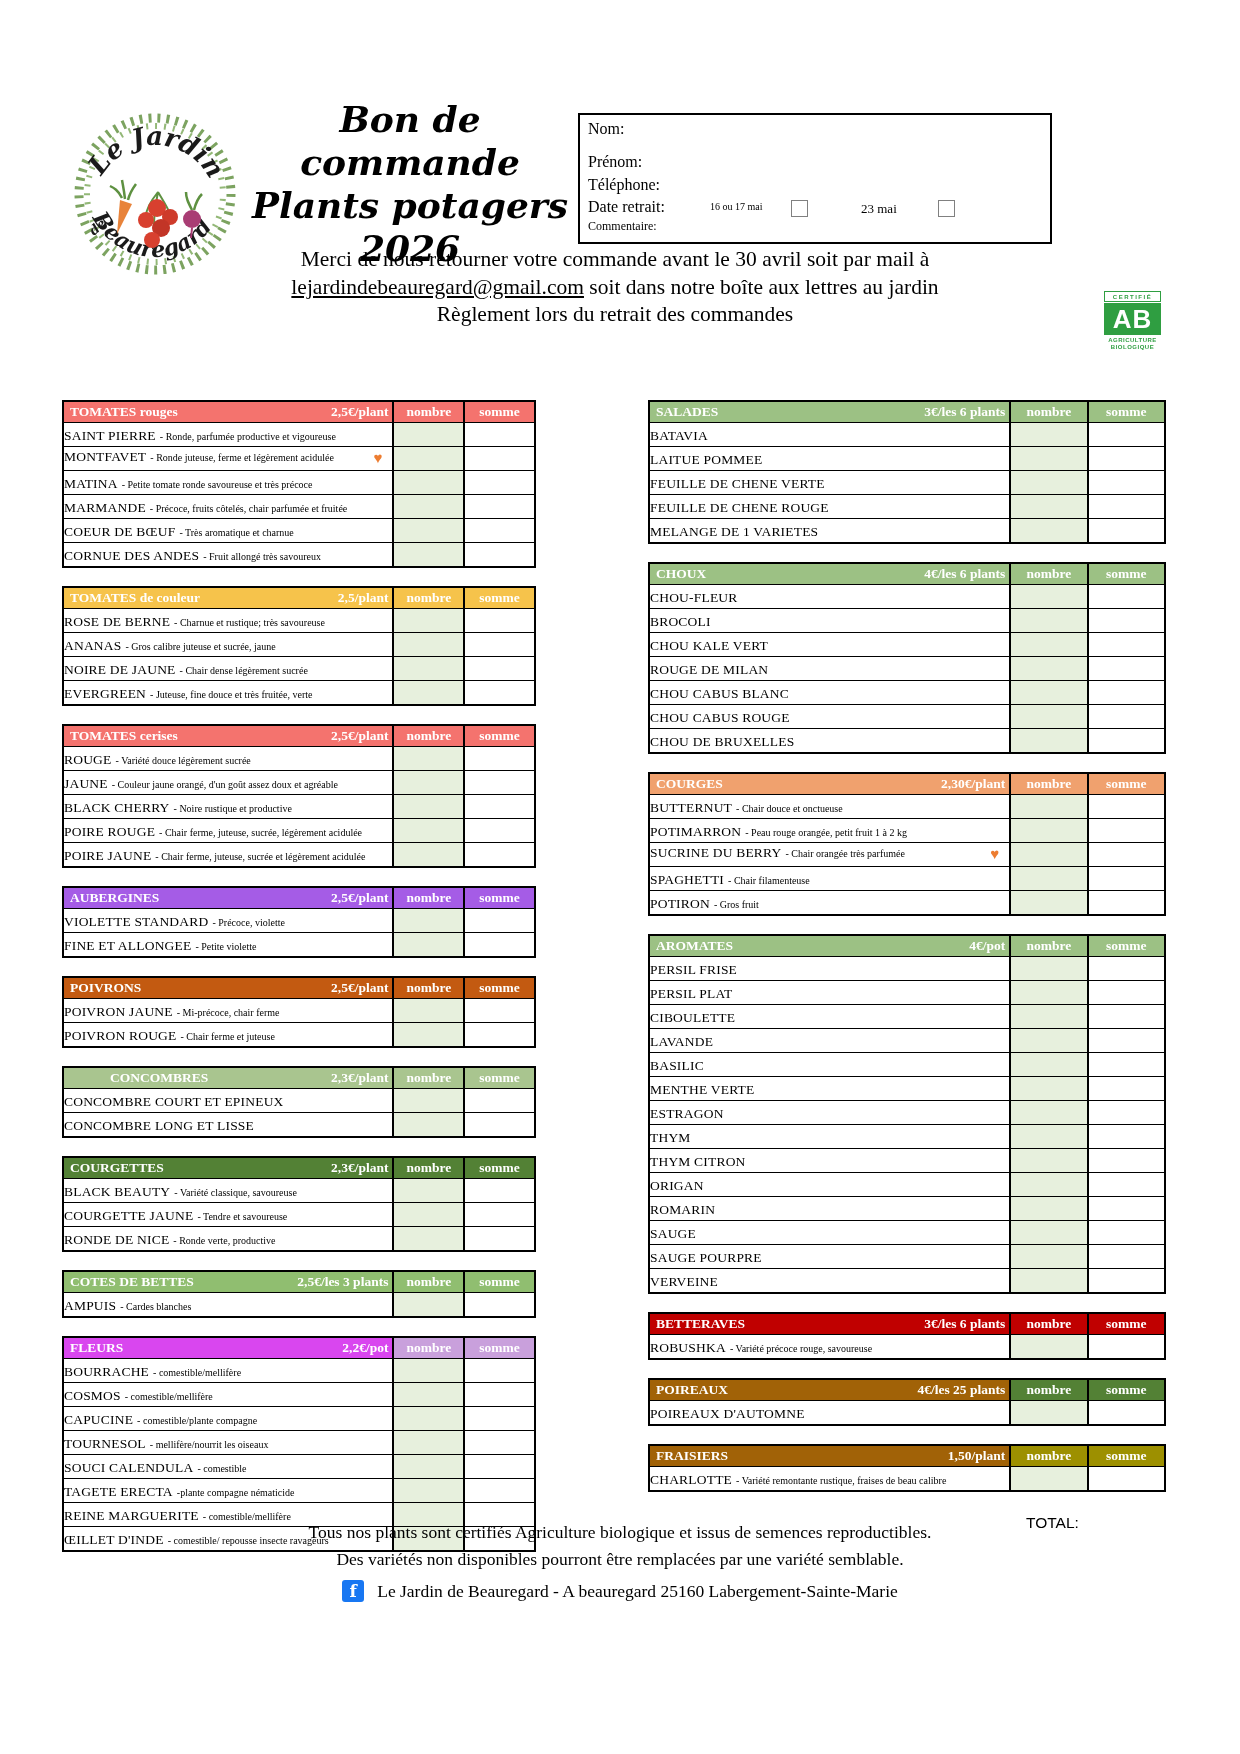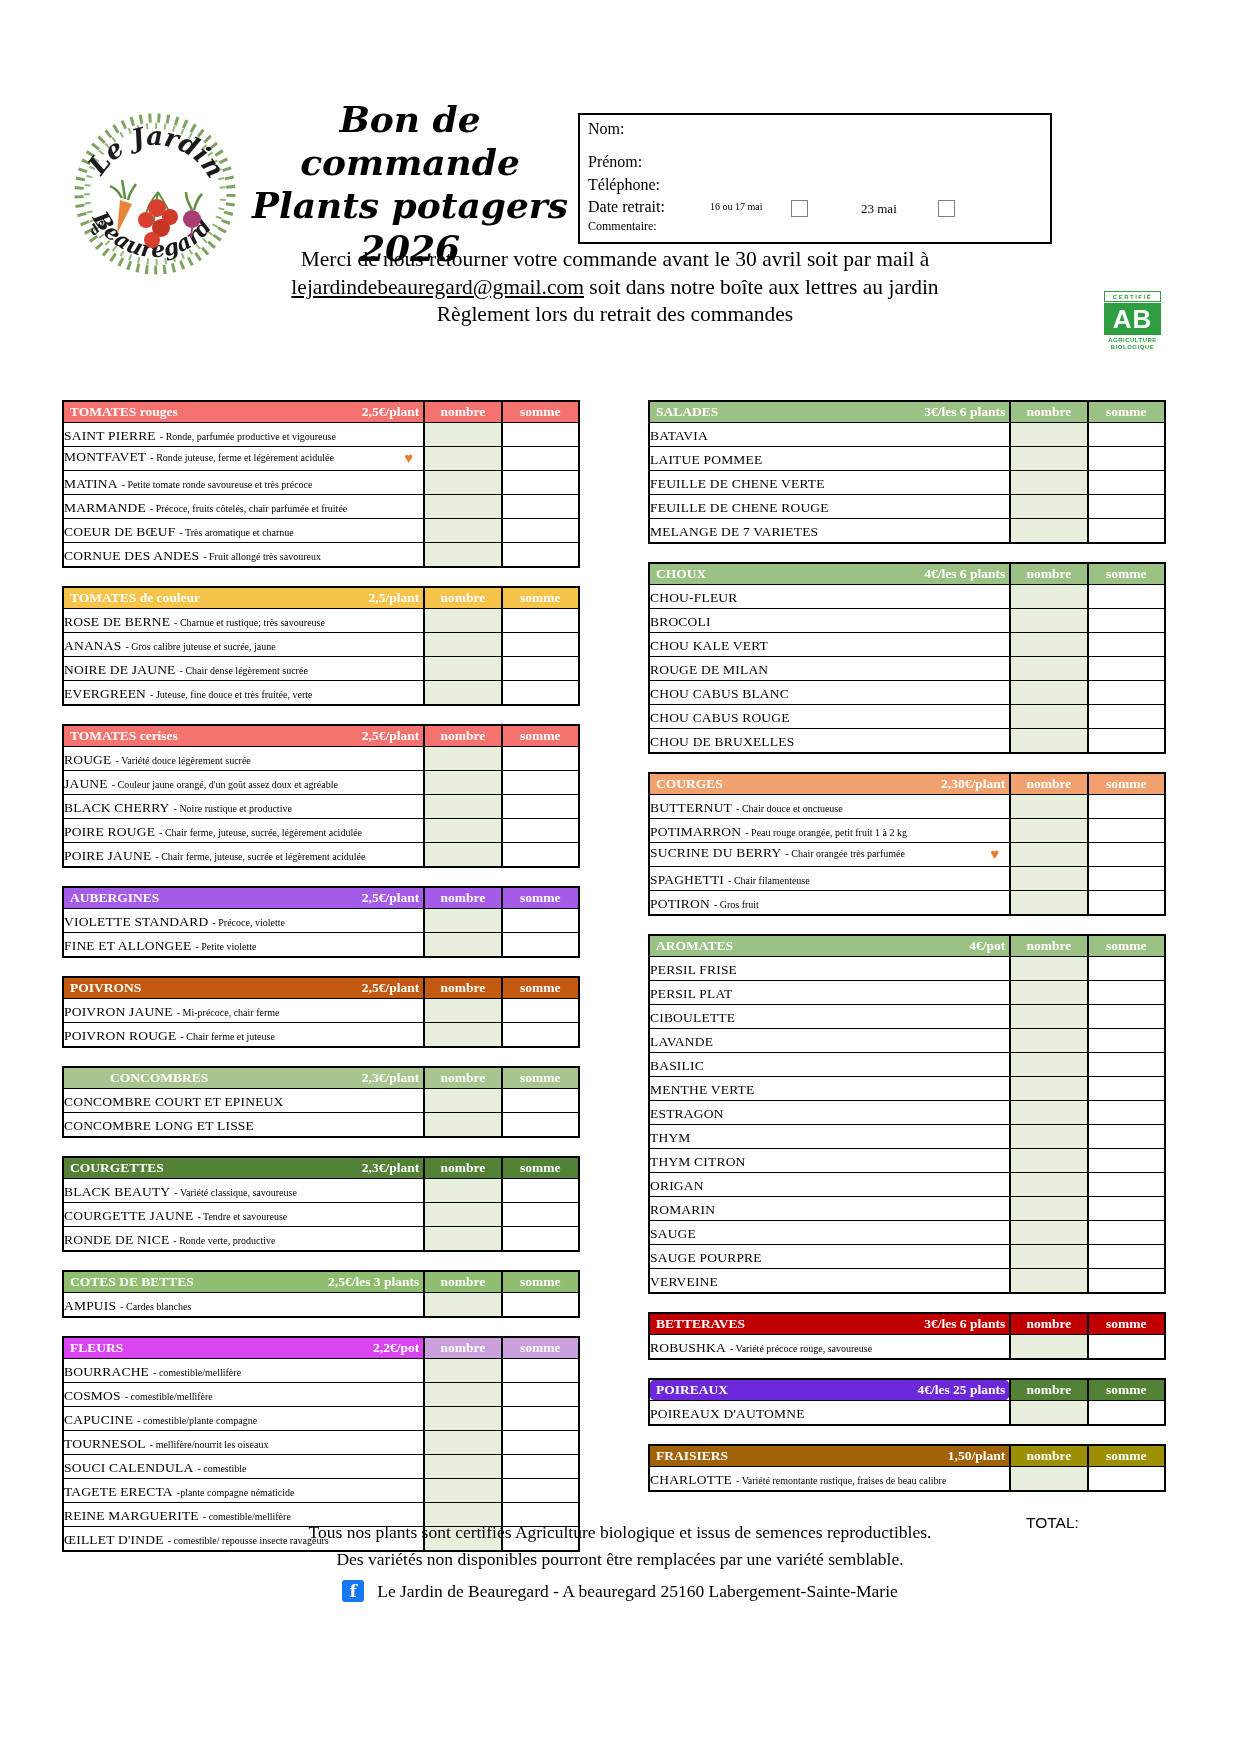"TOMATES rouges" #left-col { width: 518px -> 474px }
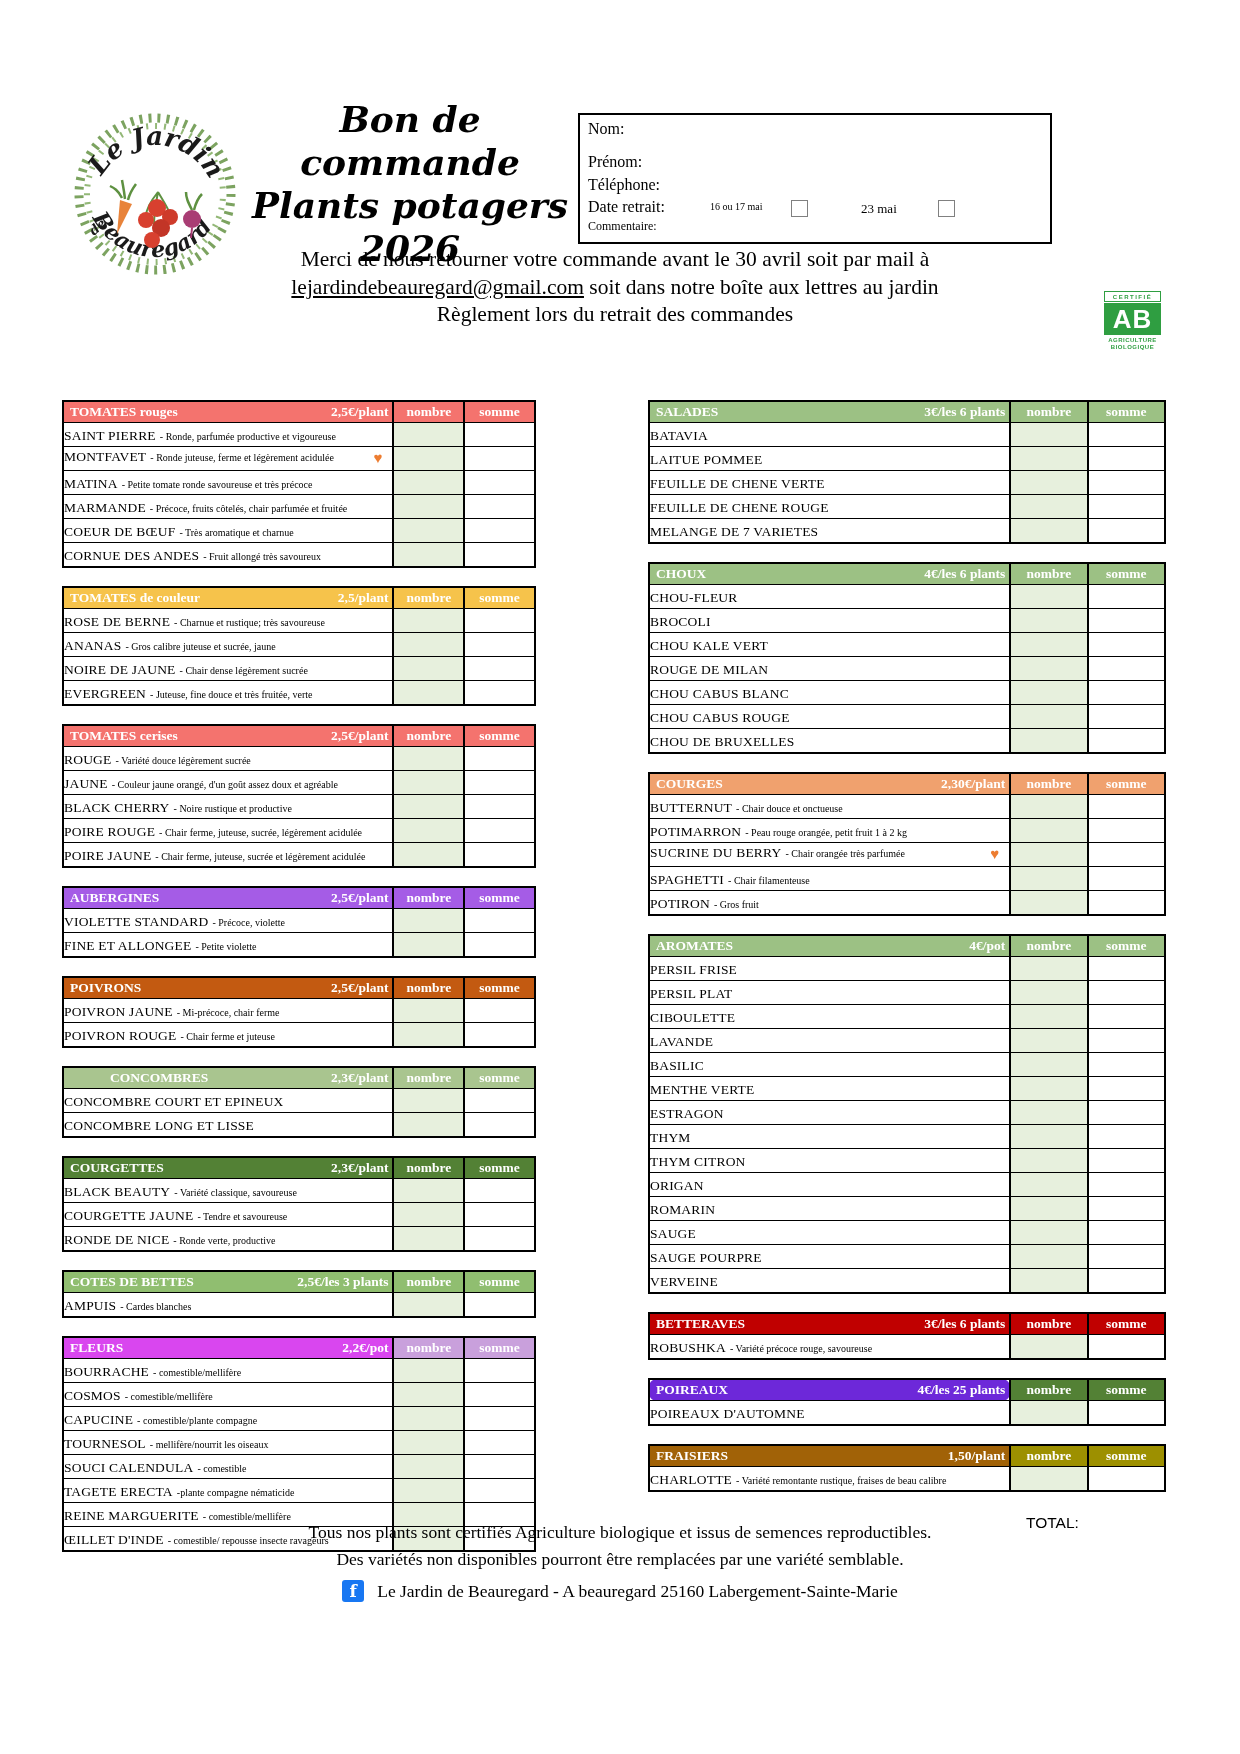"MELANGE DE 7 VARIETES" span.r-name { text: 7 -> 1 }
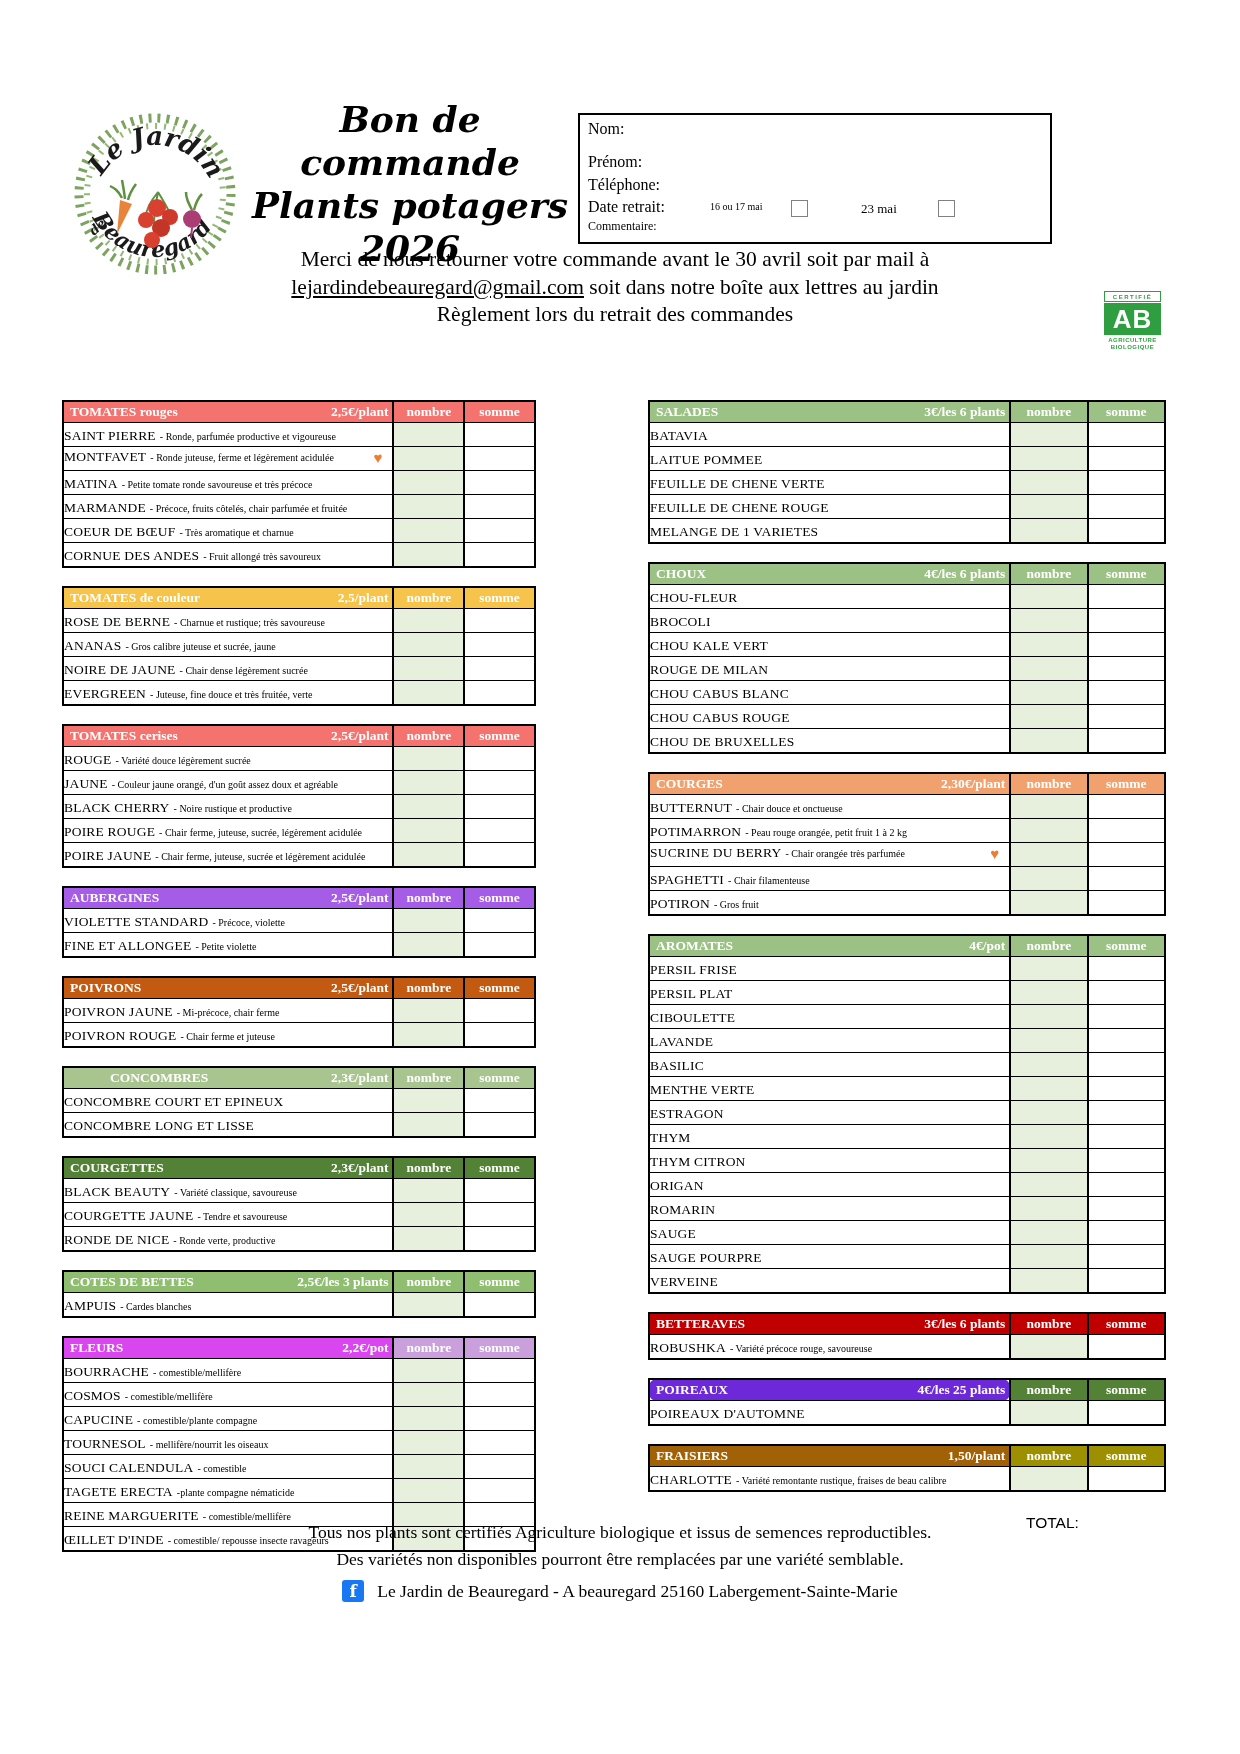"POIREAUX" th.h-cell { background: #6d28d9 -> #a16207; border-radius: 8px -> none }
